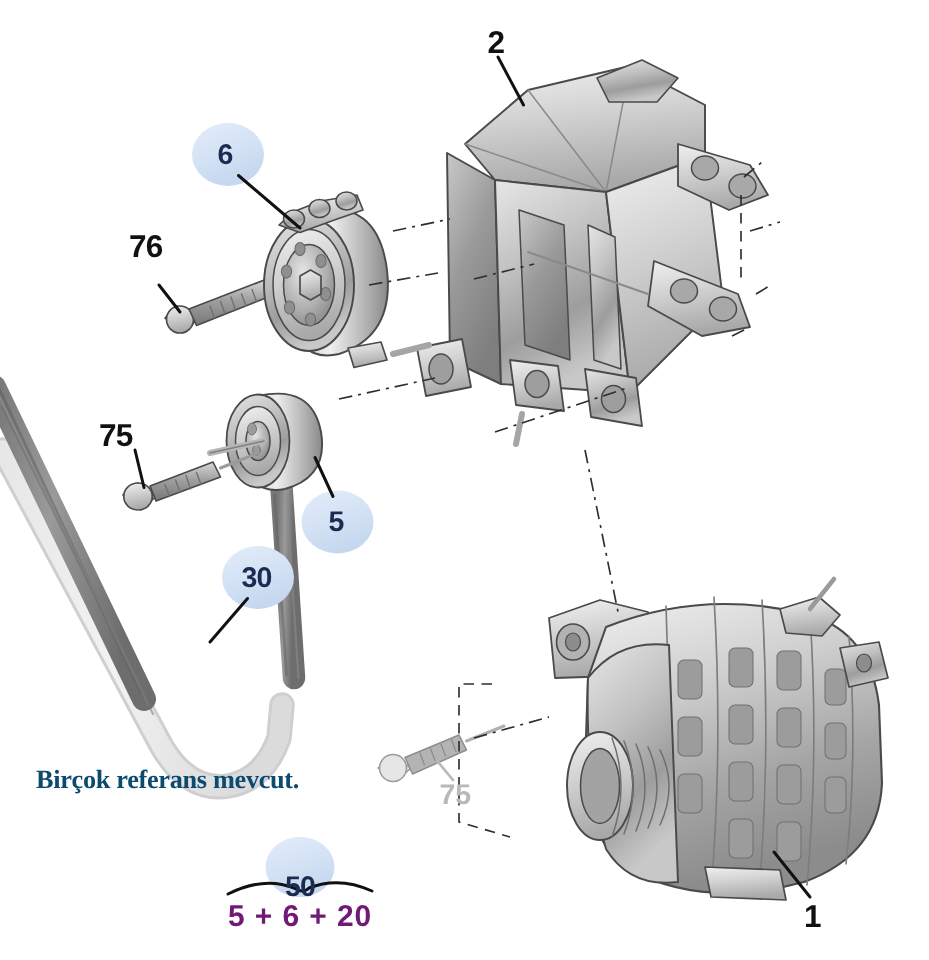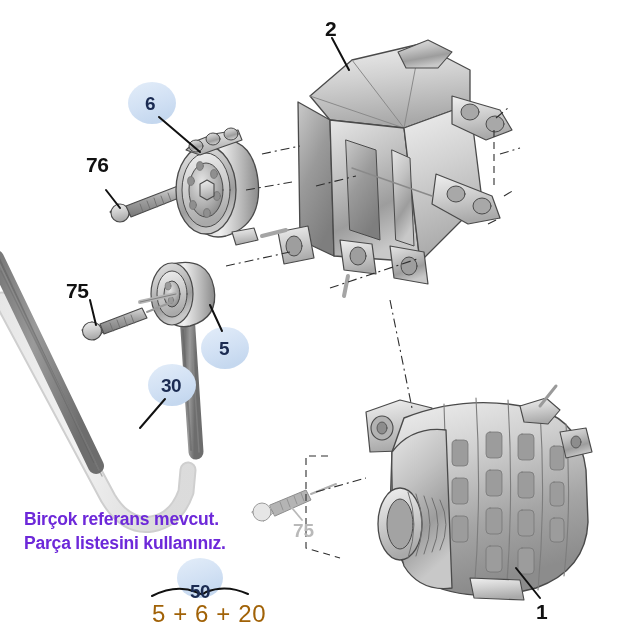"Birçok referans mevcut." .note { color: #6d28d9 -> #0c4a6e; font-family: Liberation Sans, sans-serif -> Liberation Serif, serif }
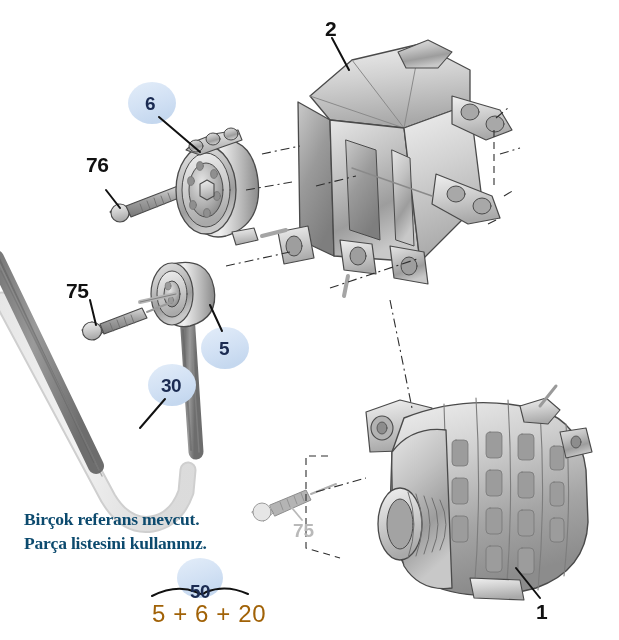"Parça listesini kullanınız." div.note { html: <div>Parça listesini kullanınız.</div> -> none }
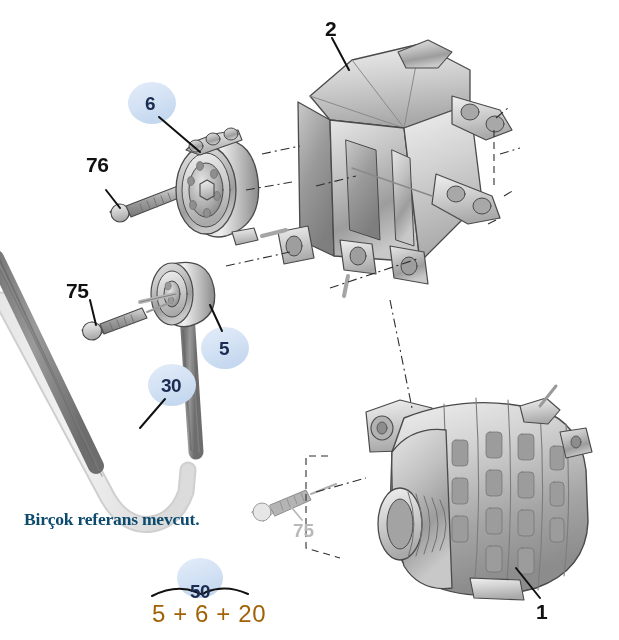"5 + 6 + 20" .formula { color: #a16207 -> #701a75; font-size: 24px -> 20px; font-weight: normal -> bold }
